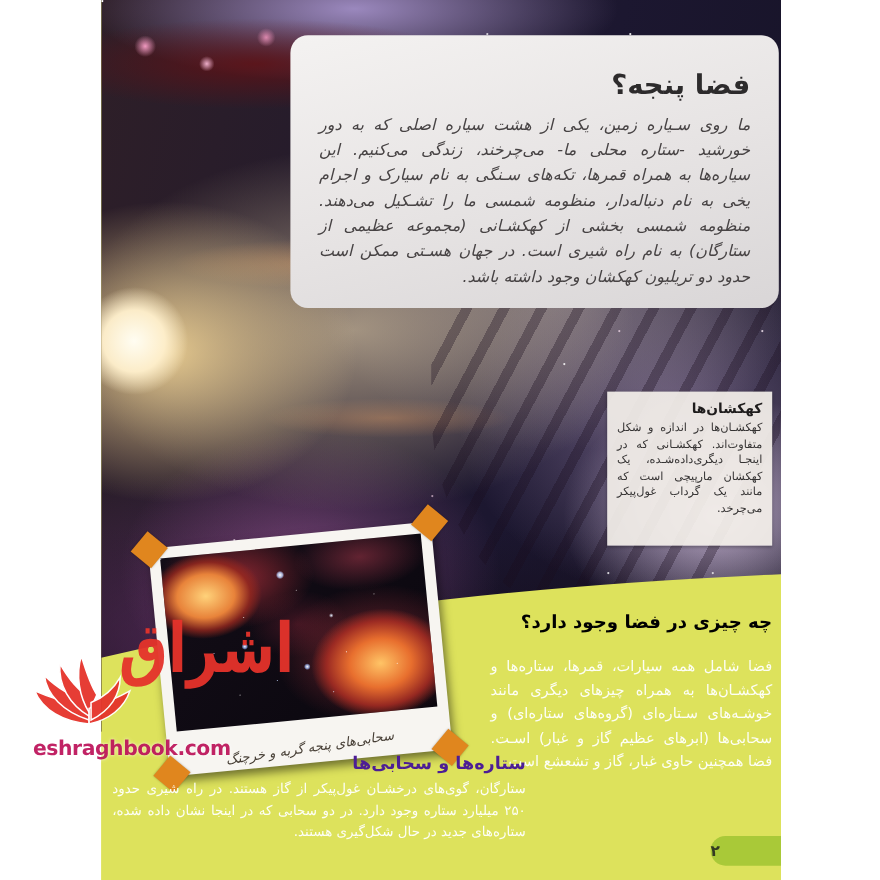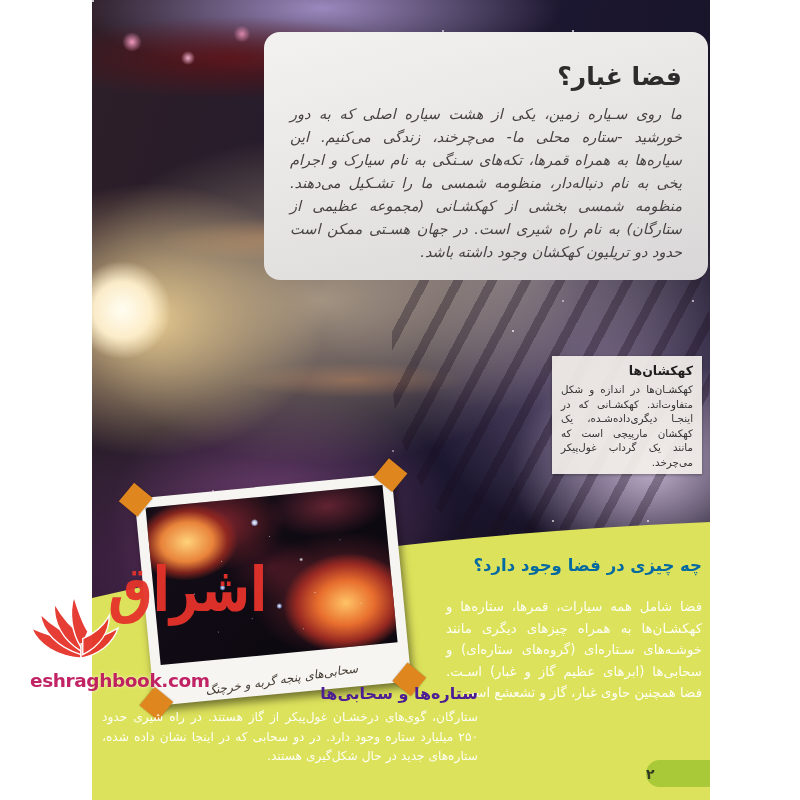"فضا غبار؟" h1 { text: غبار -> پنجه }
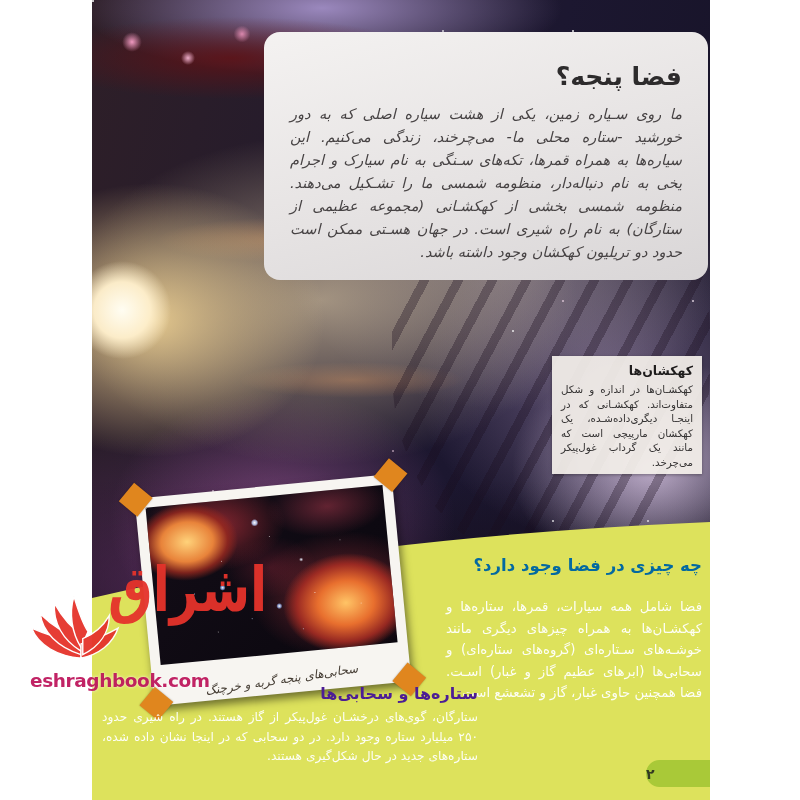"کهکشان‌ها" .galaxies-note { padding: 7px 9px 4px 9px -> 7px 9px 26px 9px }
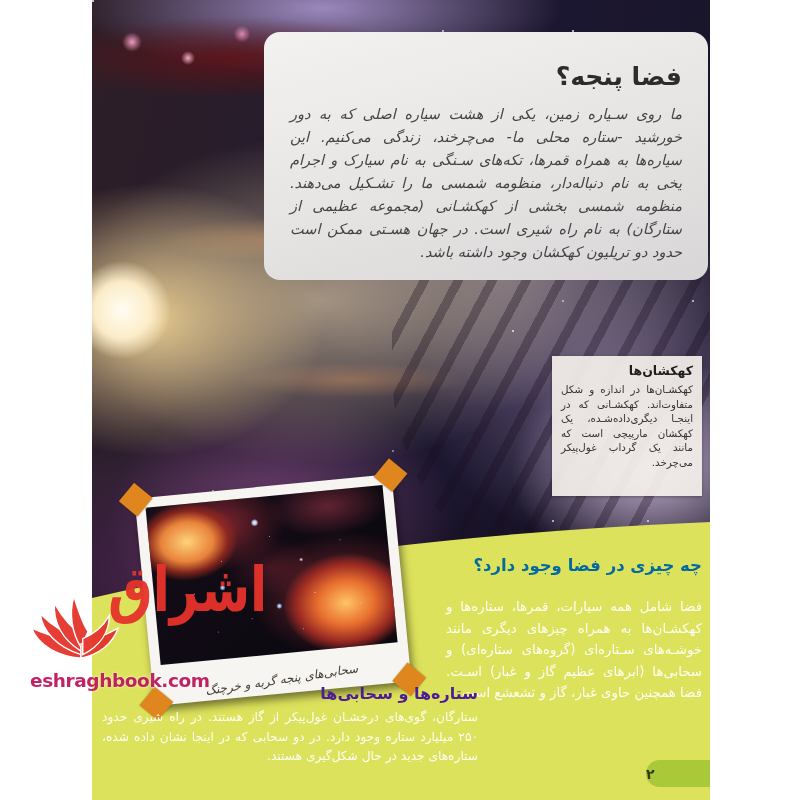"چه چیزی در فضا وجود" .space-contents h2 { color: #0369a1 -> #000000 }
